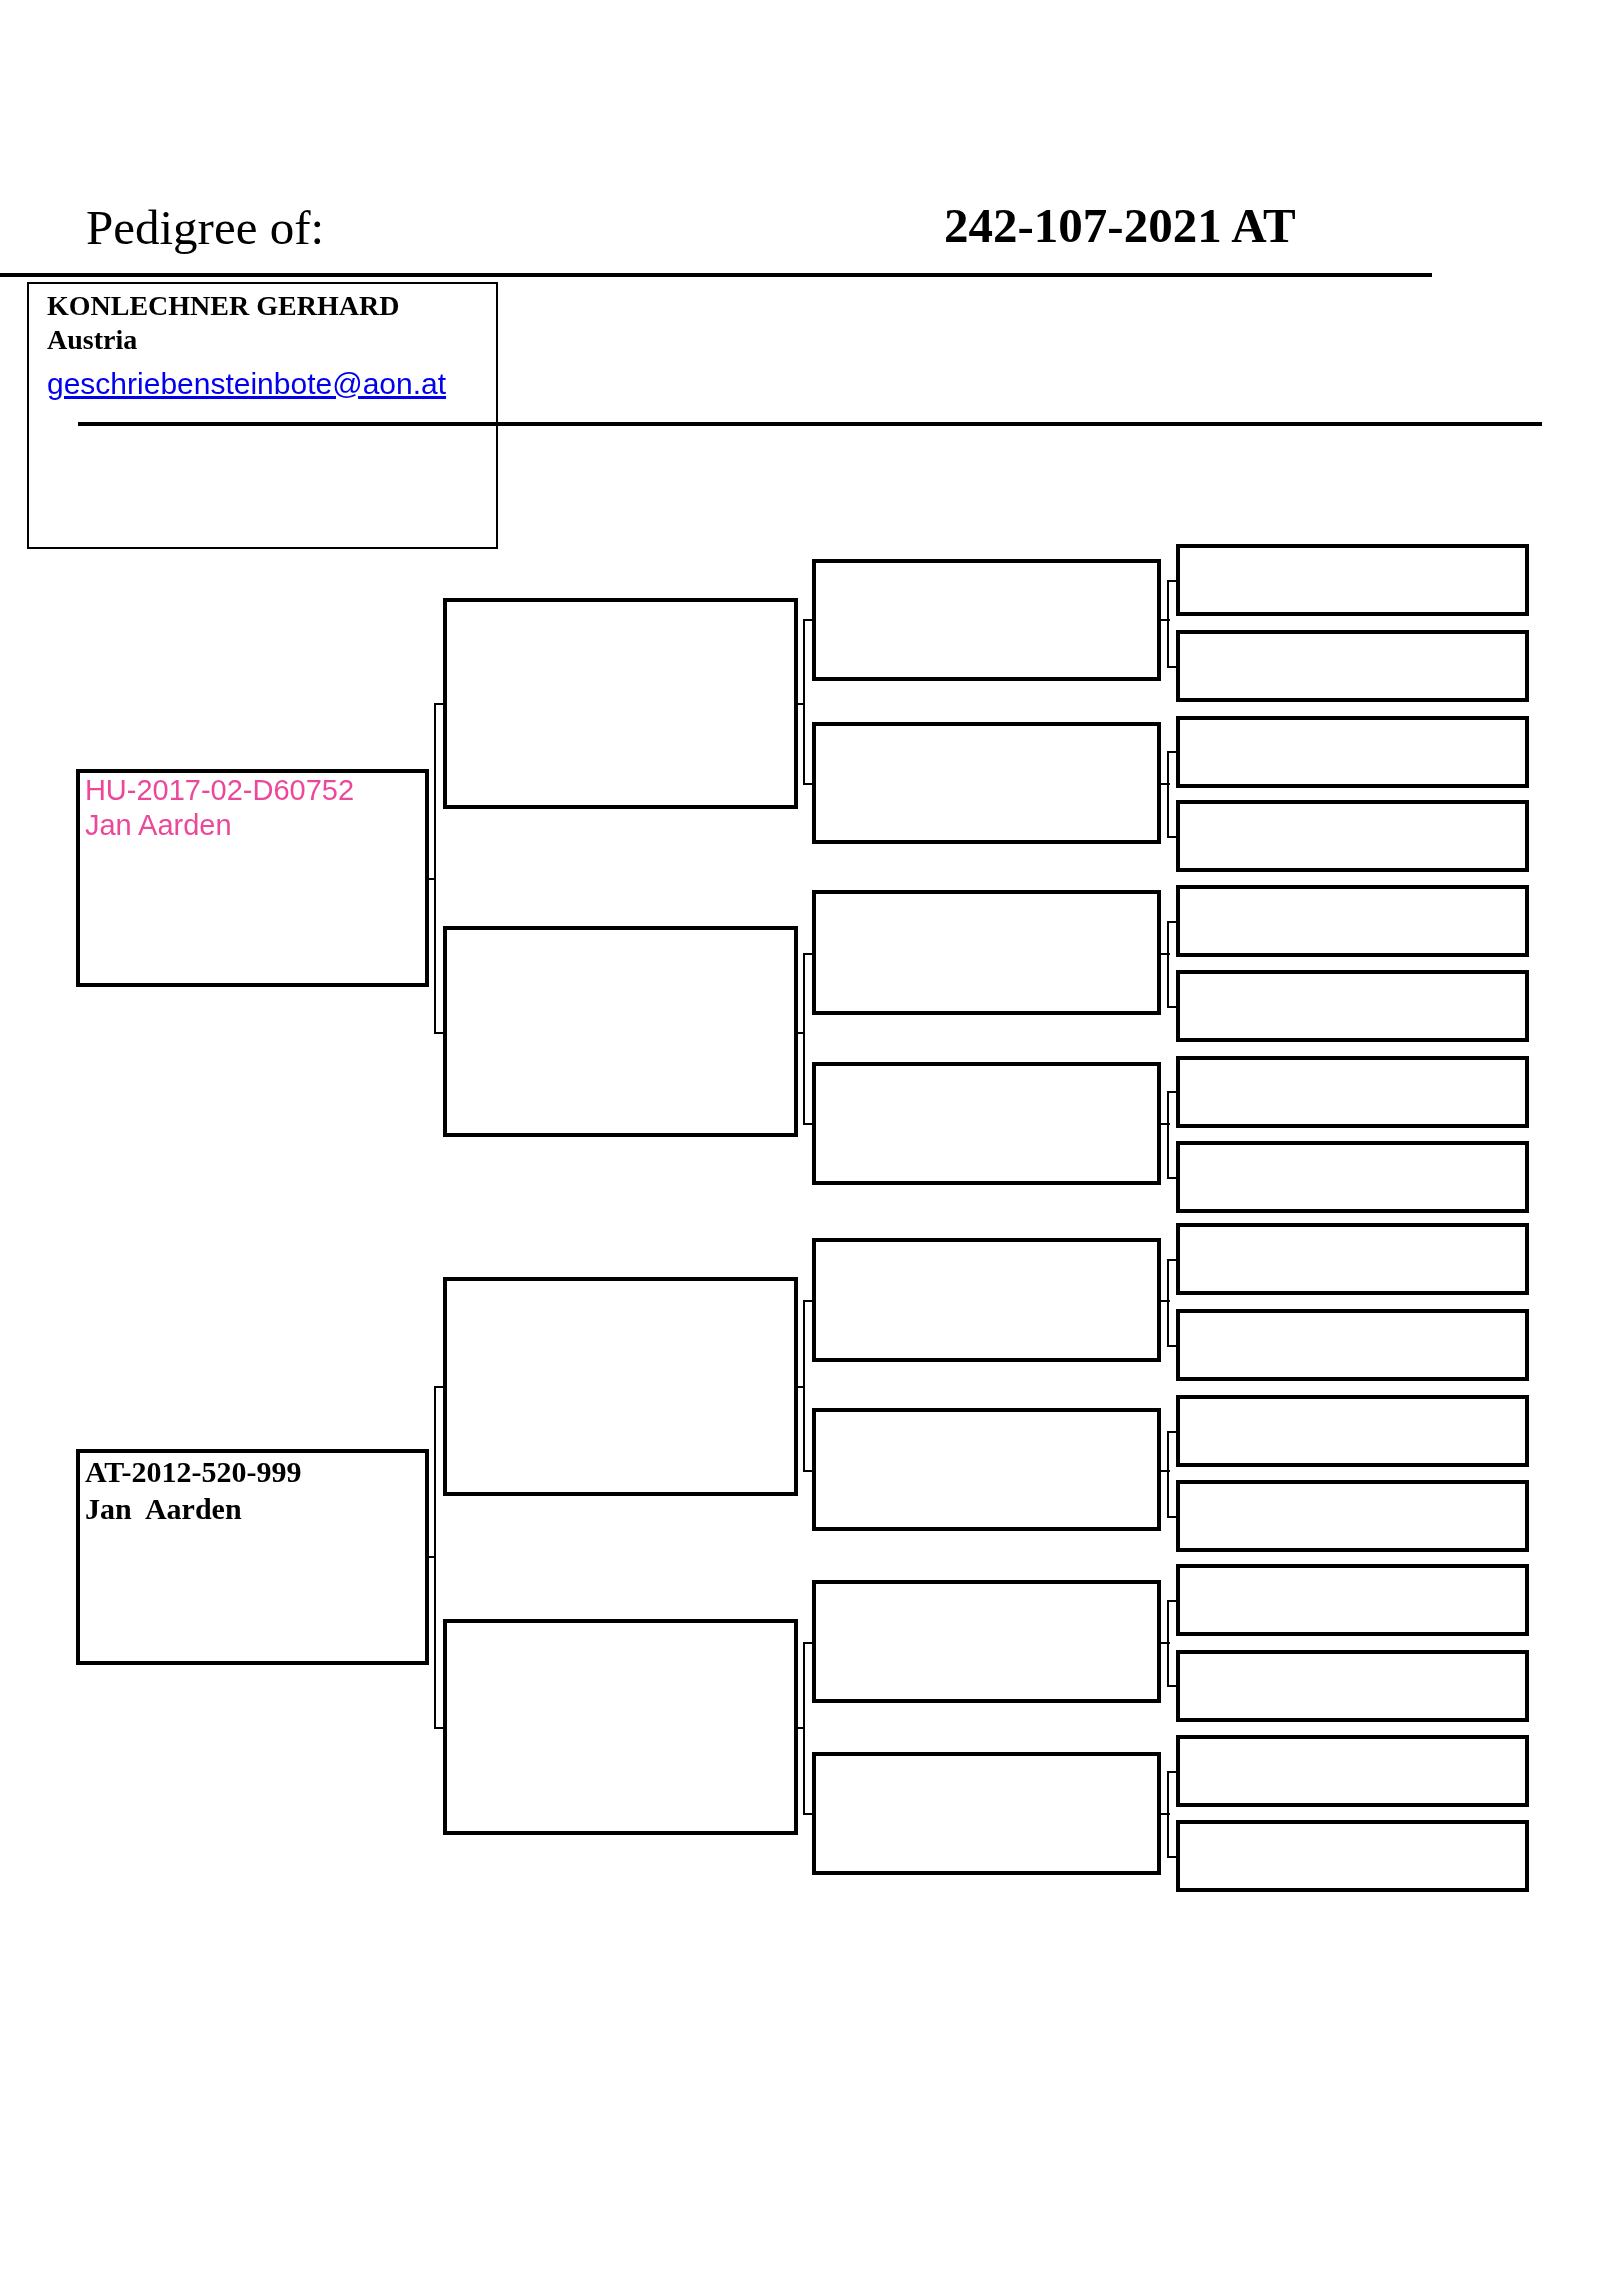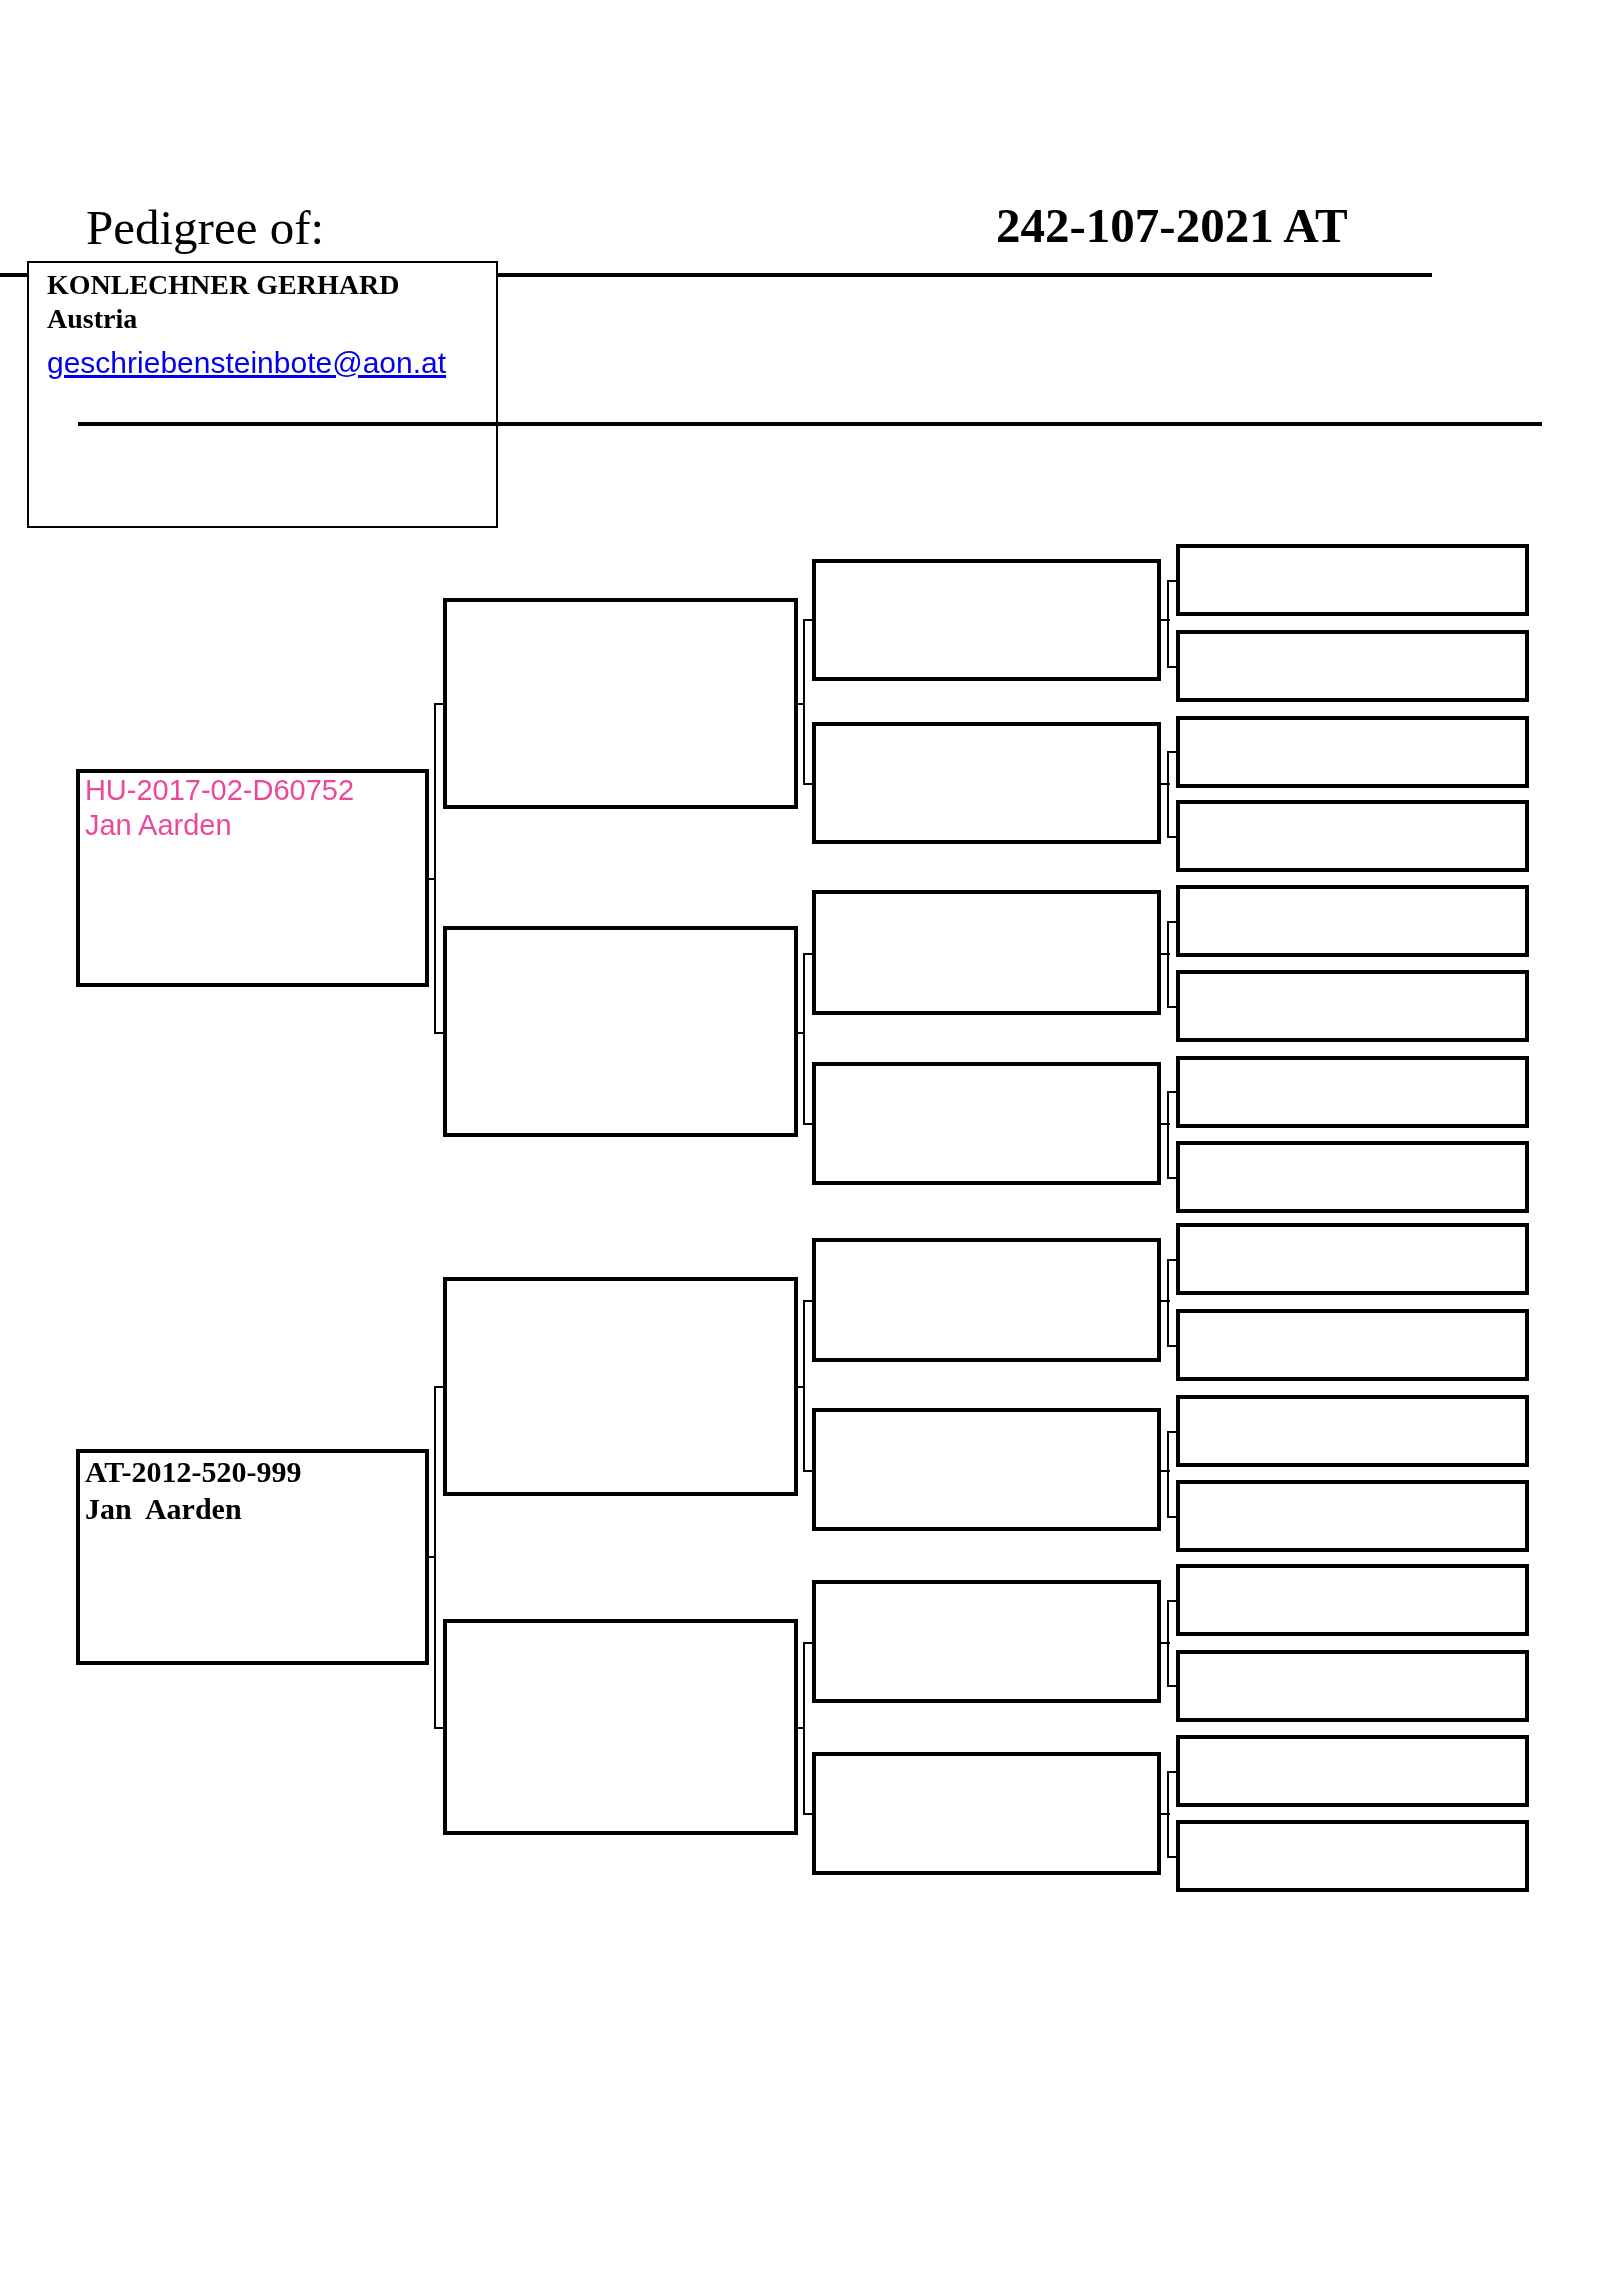"242-107-2021 AT" .ring-number { left: 996px -> 944px }
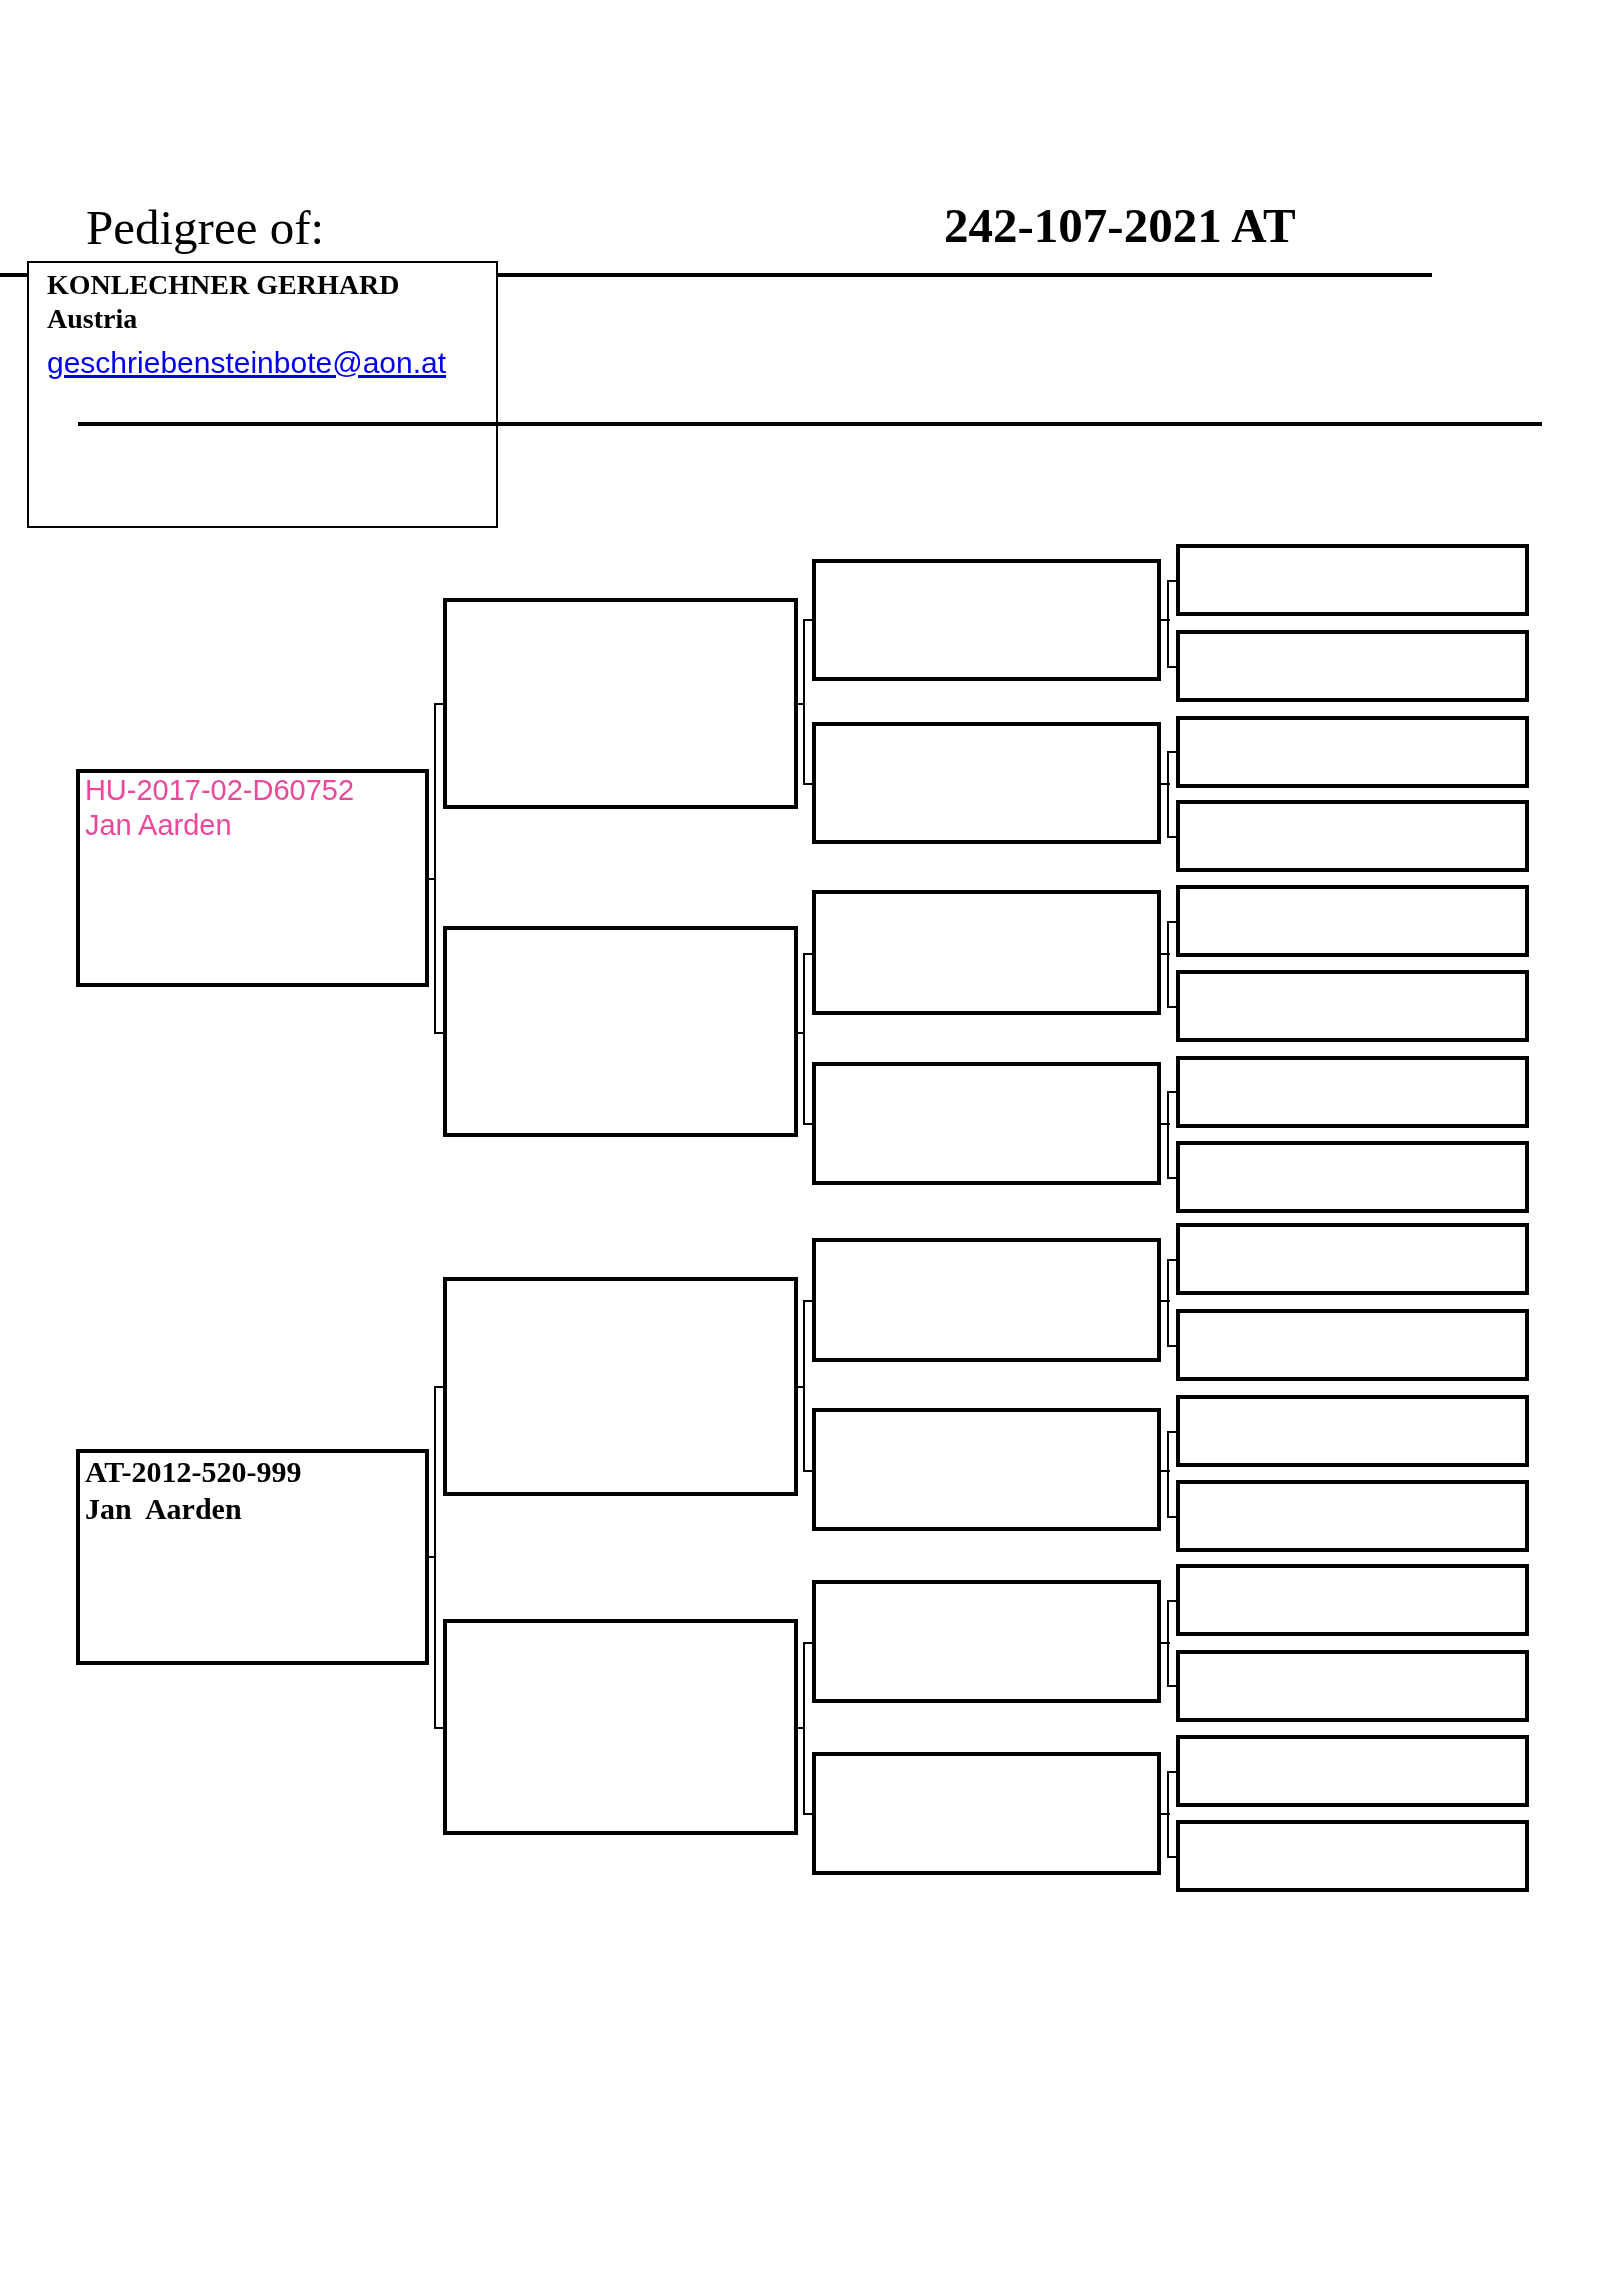"KONLECHNER GERHARD" .address-box { top: 261px -> 282px }
